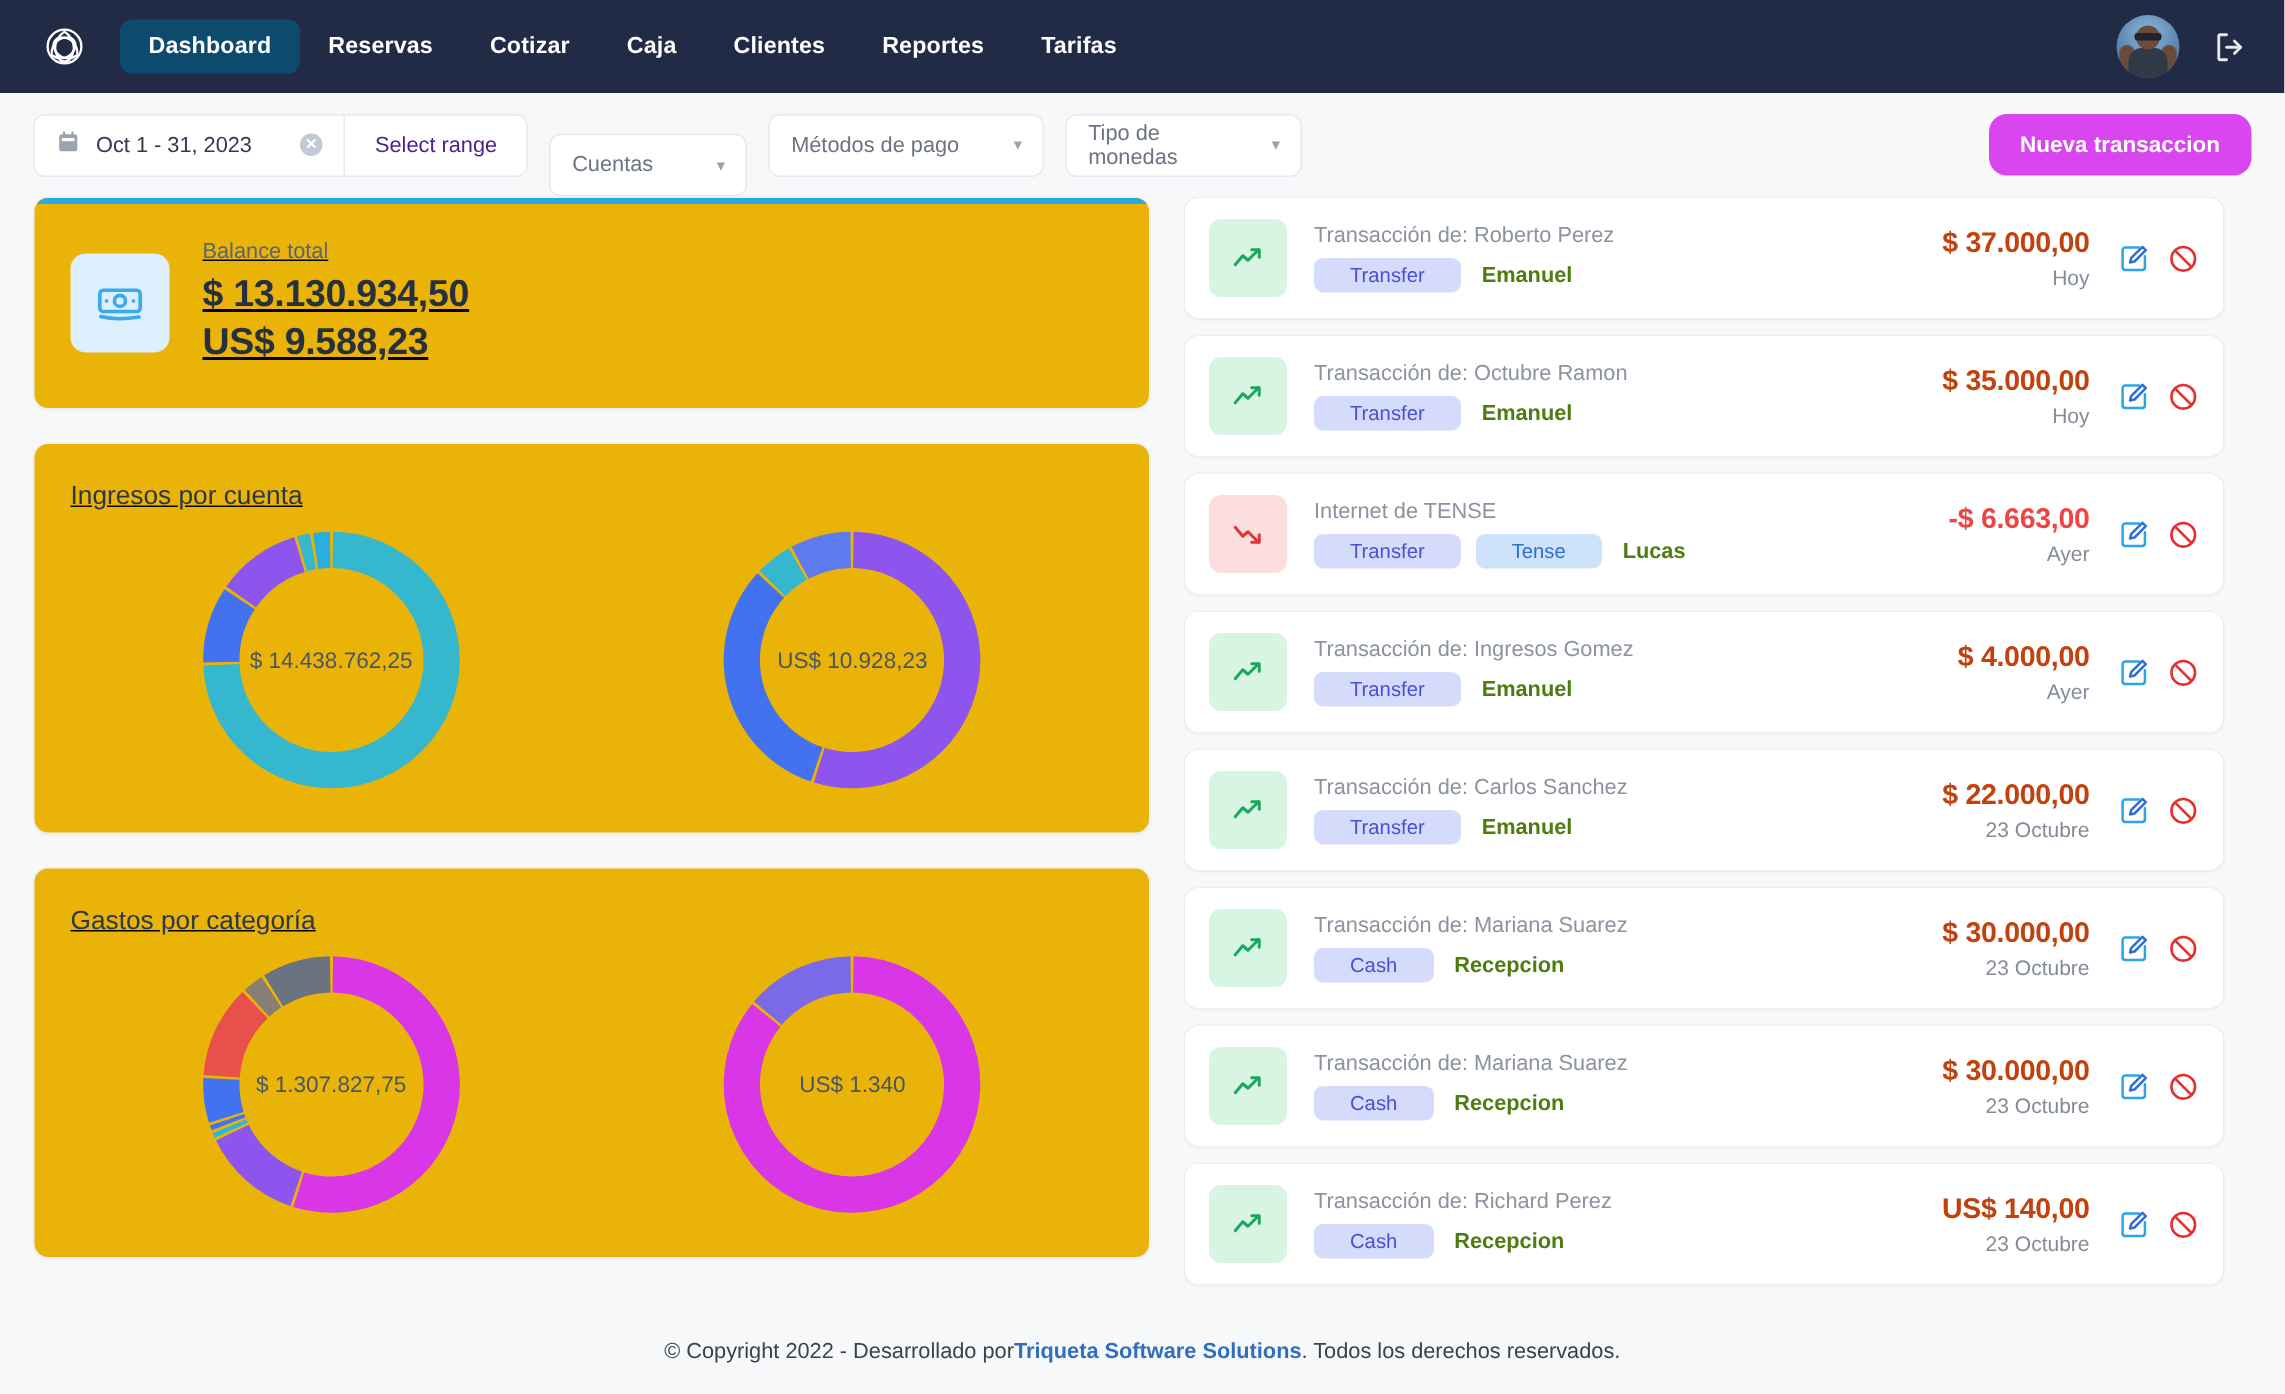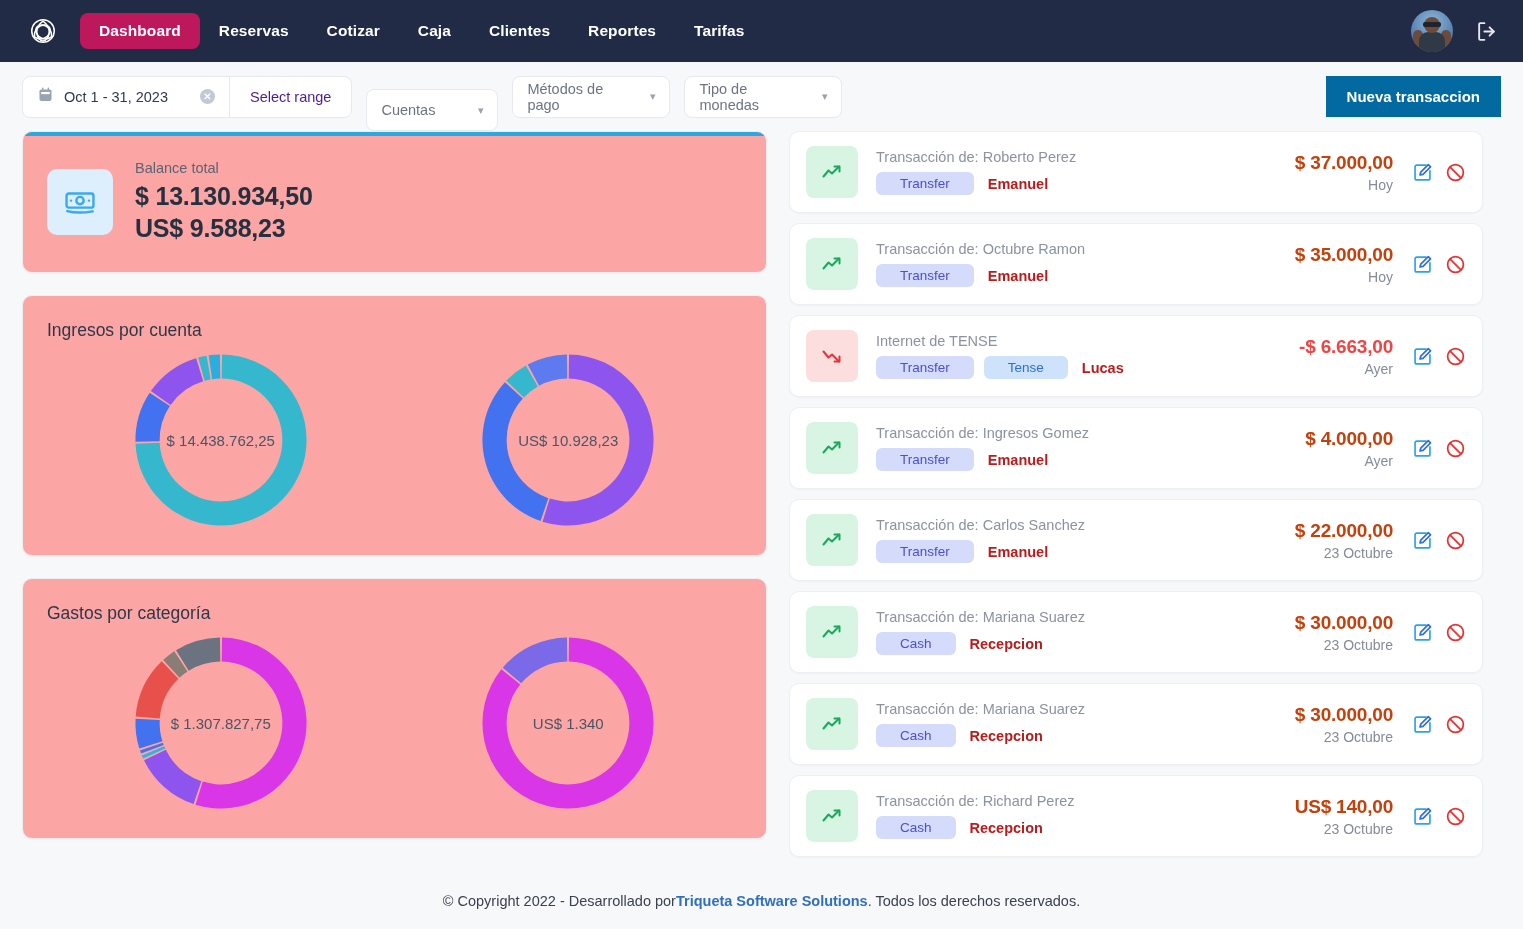"Dashboard" .nav-item.active { background: #be185d -> #0c4a6e }
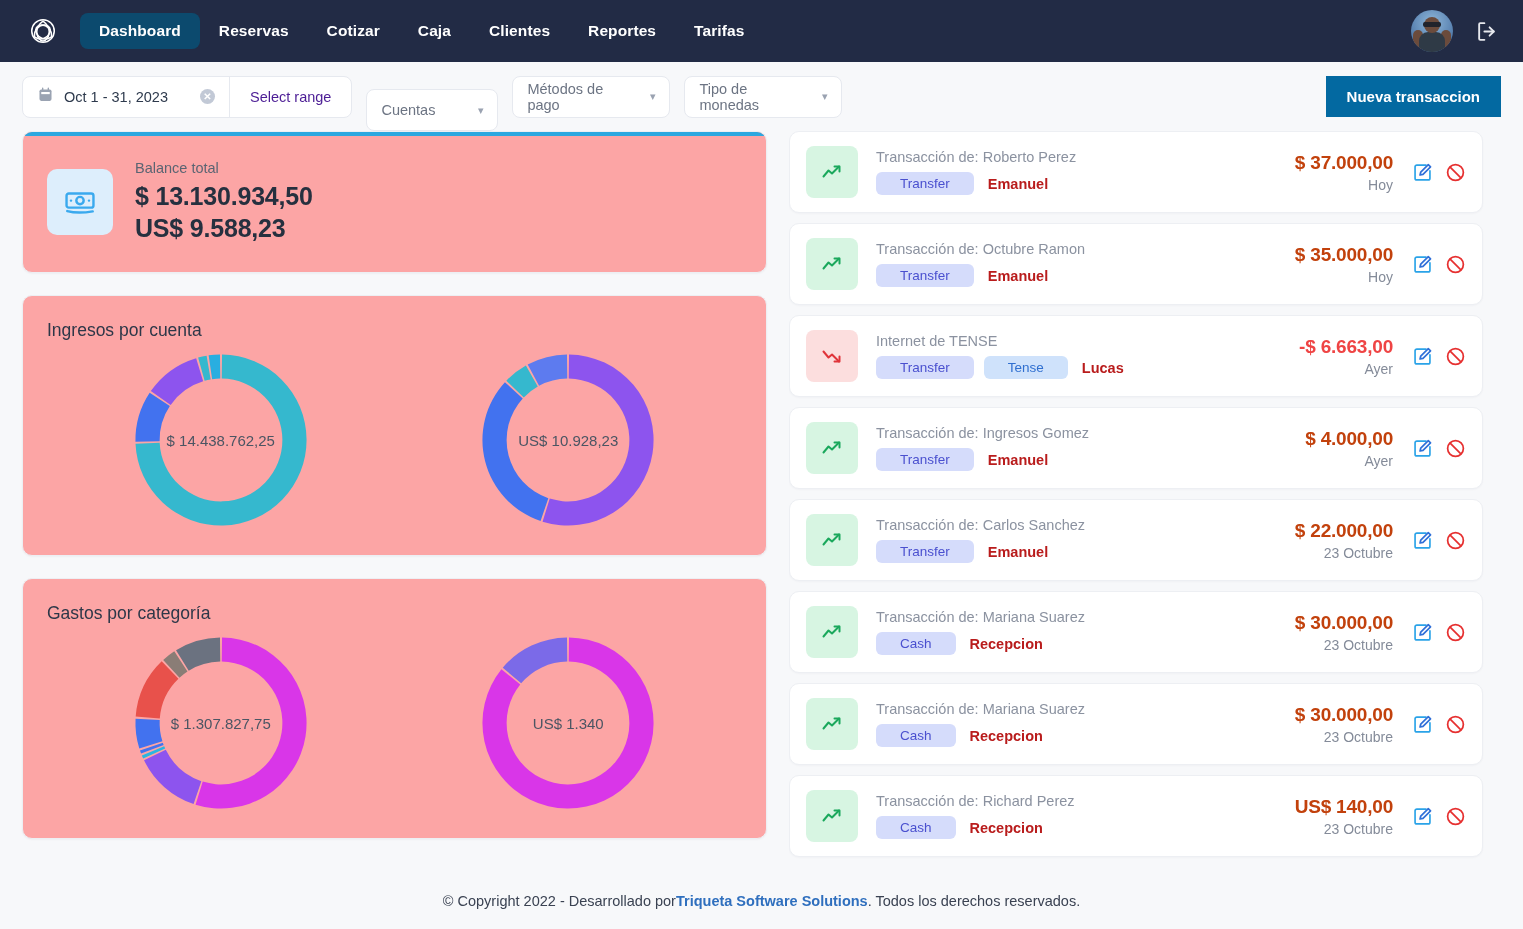"Métodos de pago" .select.metodos { width: 158px -> 184px }
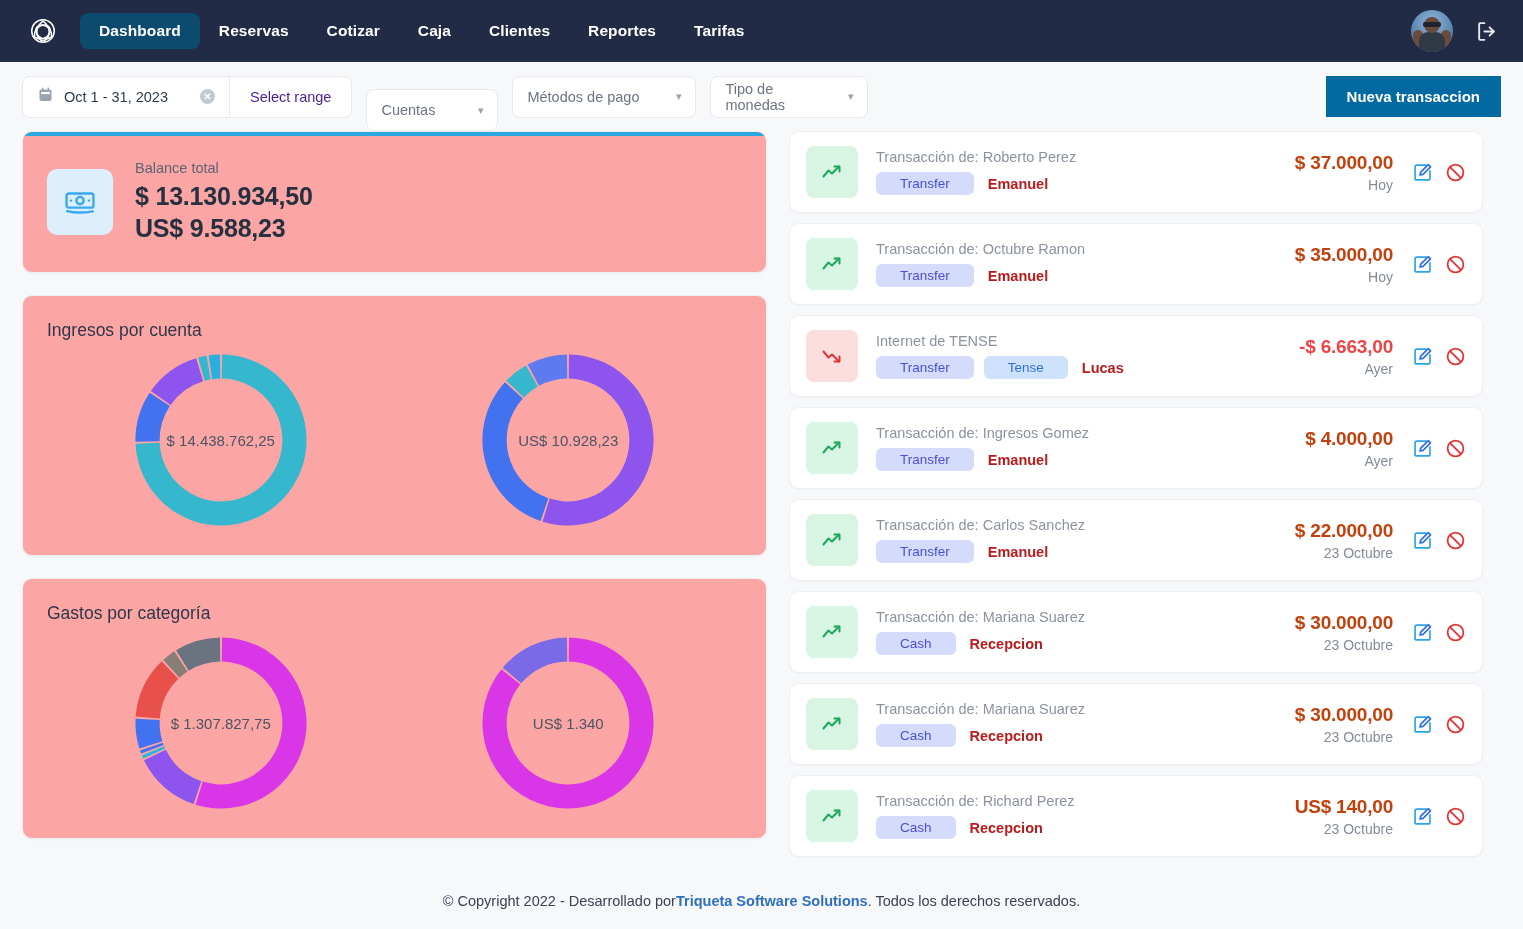"Nueva transaccion" .primary-btn { background: #0369a1 -> #d946ef; border-radius: 0 -> 12px }
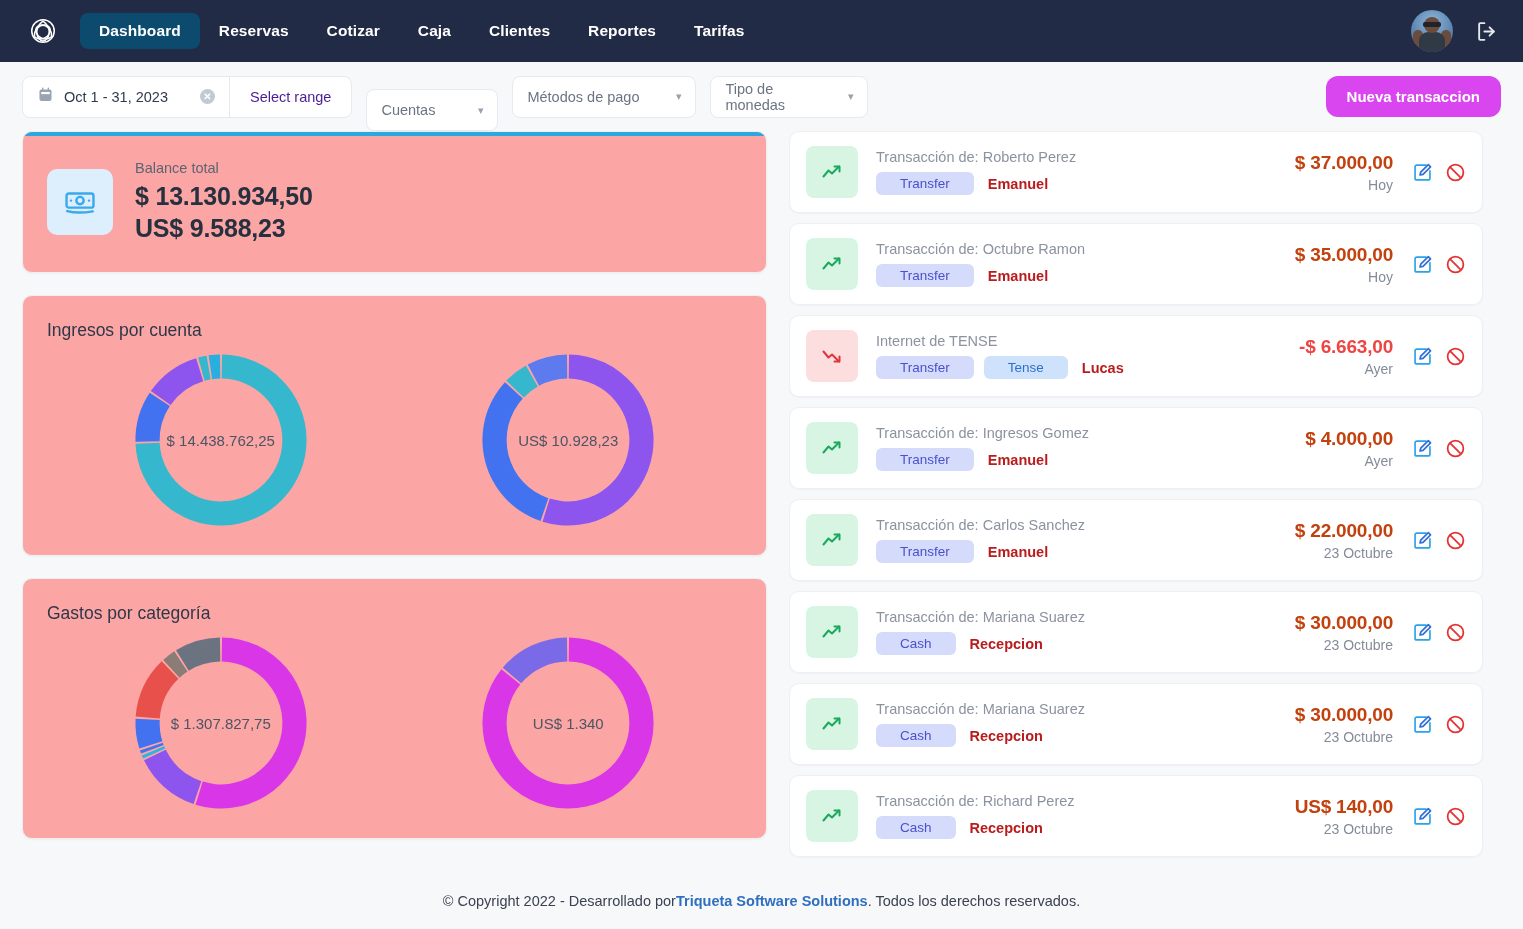"Balance total" .card { background: #fca5a5 -> #eab308; text-decoration: none -> underline }
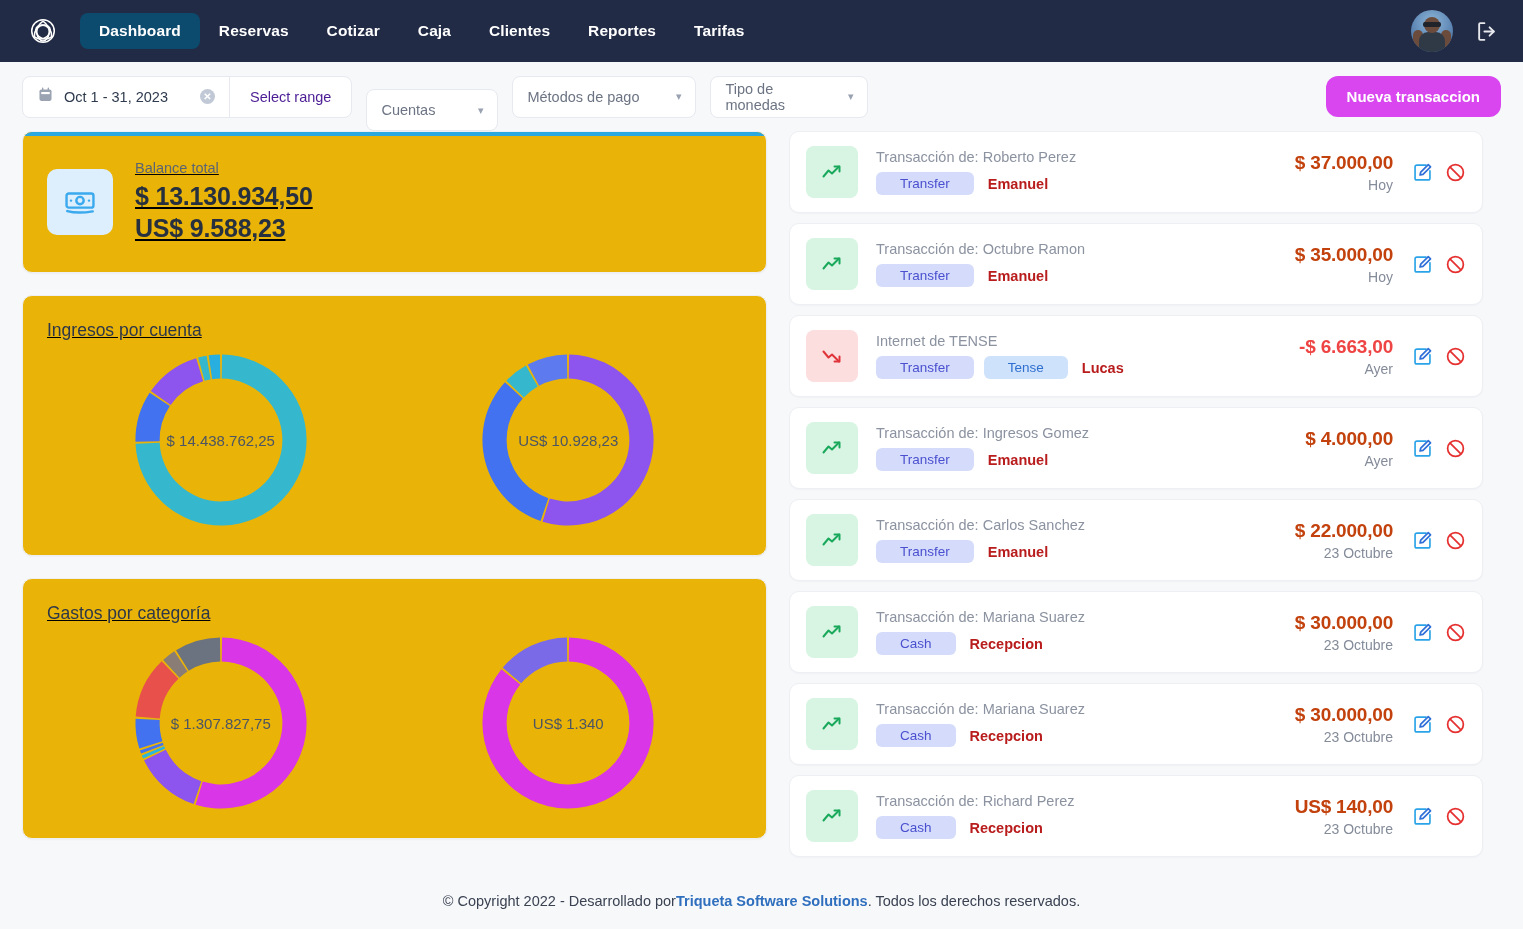"Emanuel" .tx-person { color: #b91c1c -> #4d7c0f }
